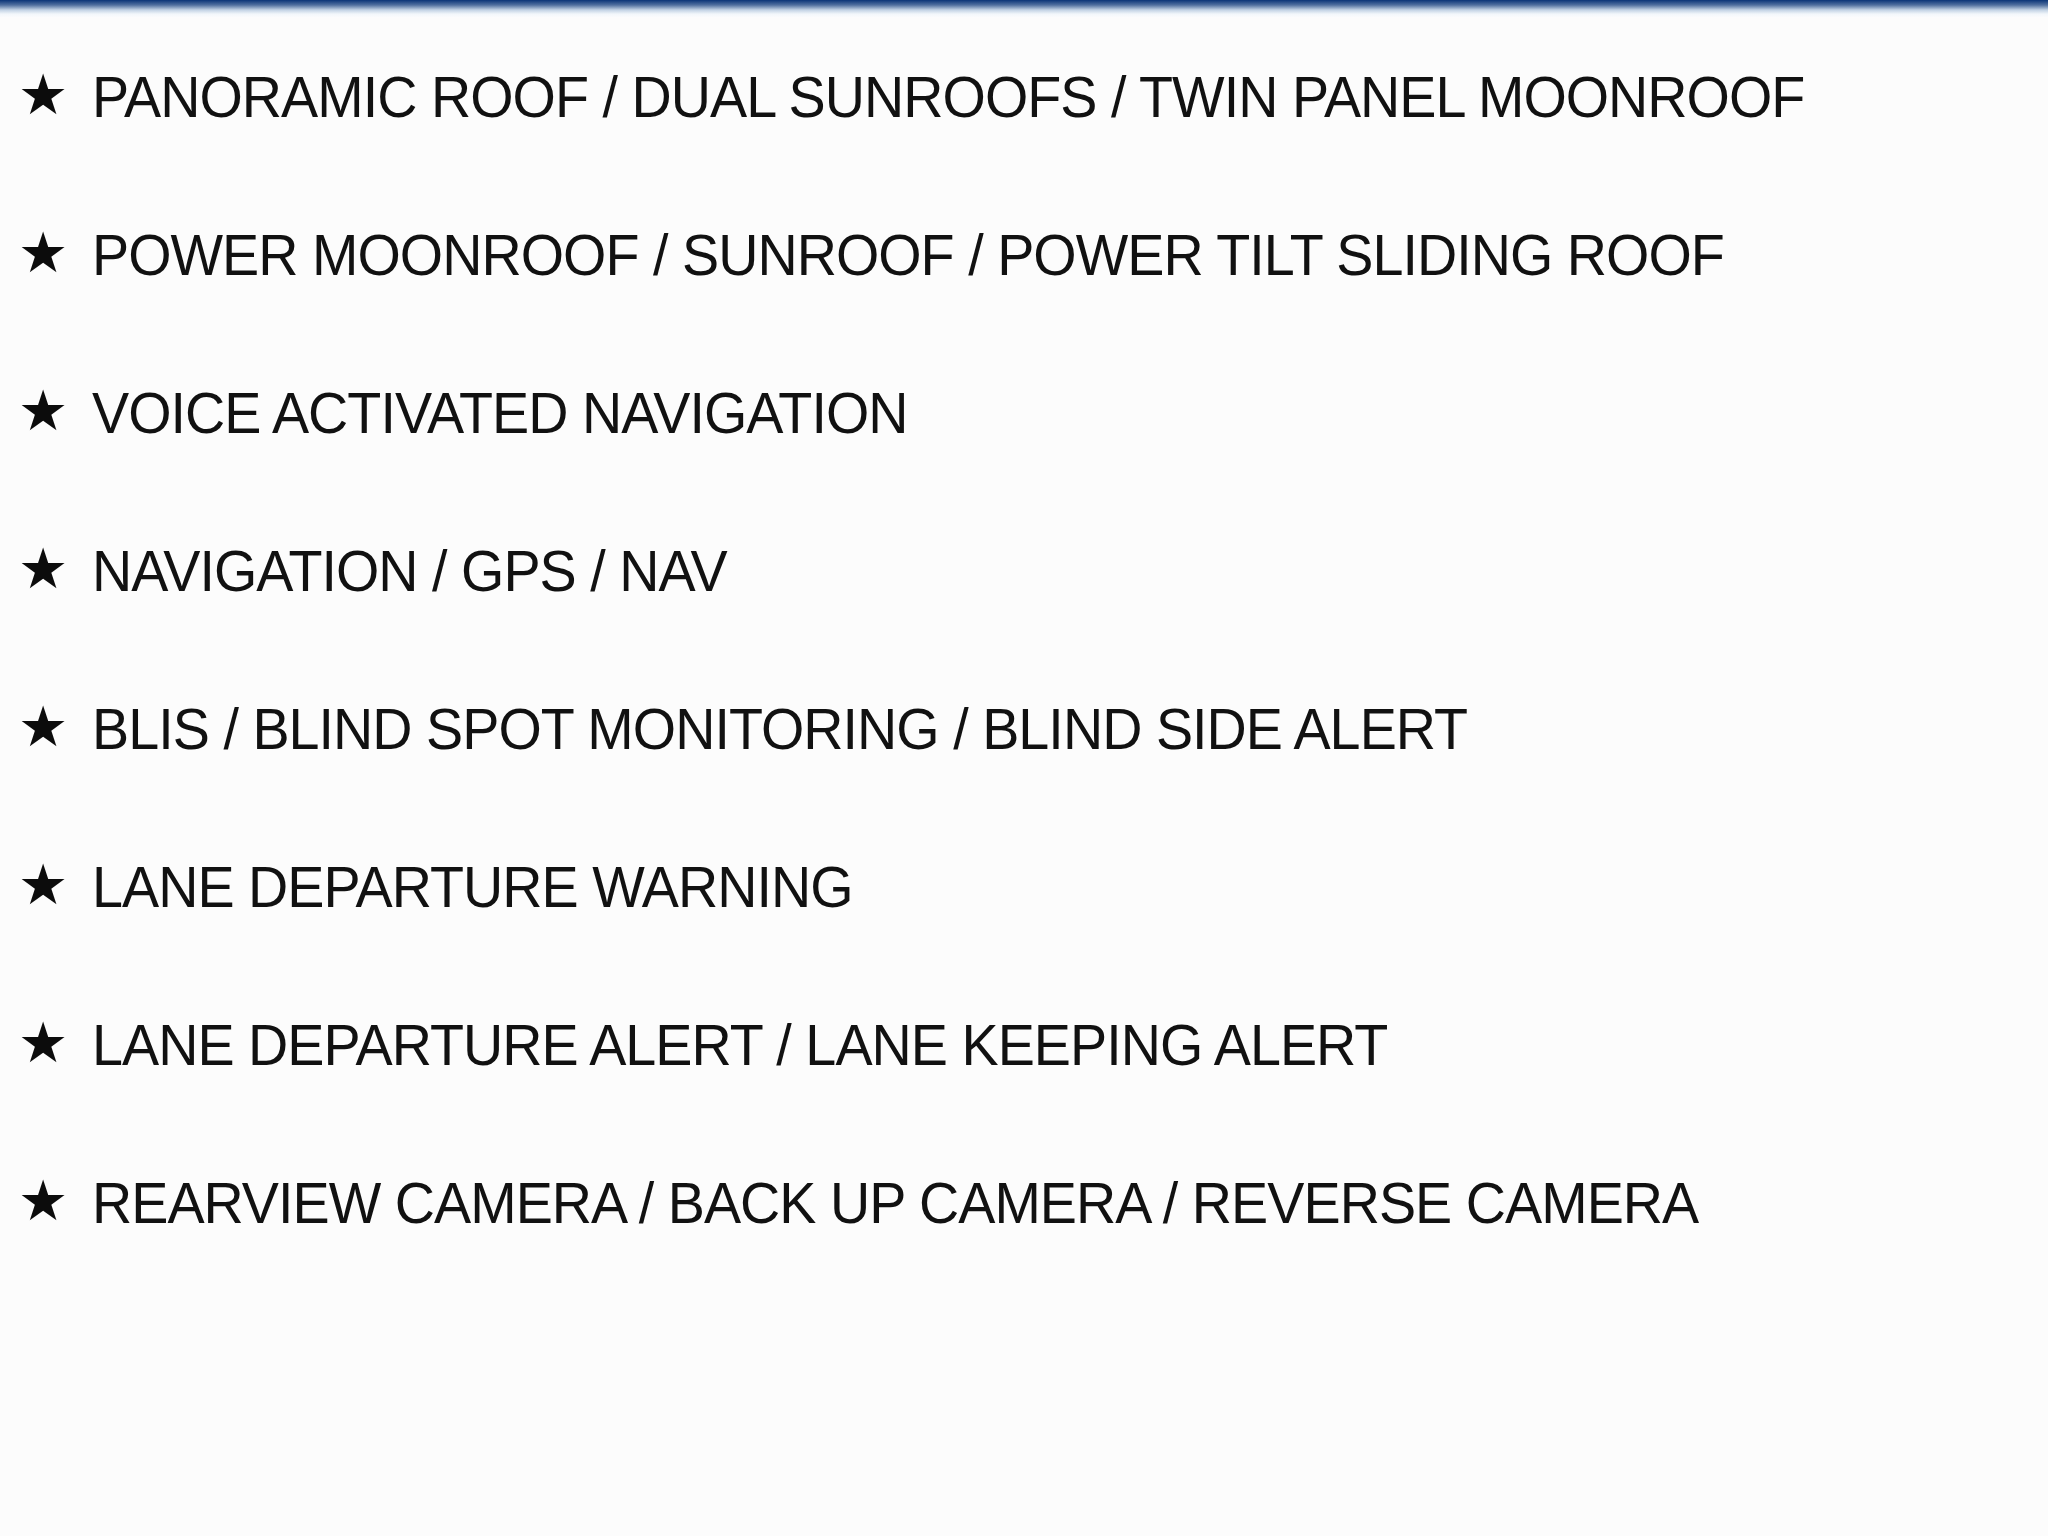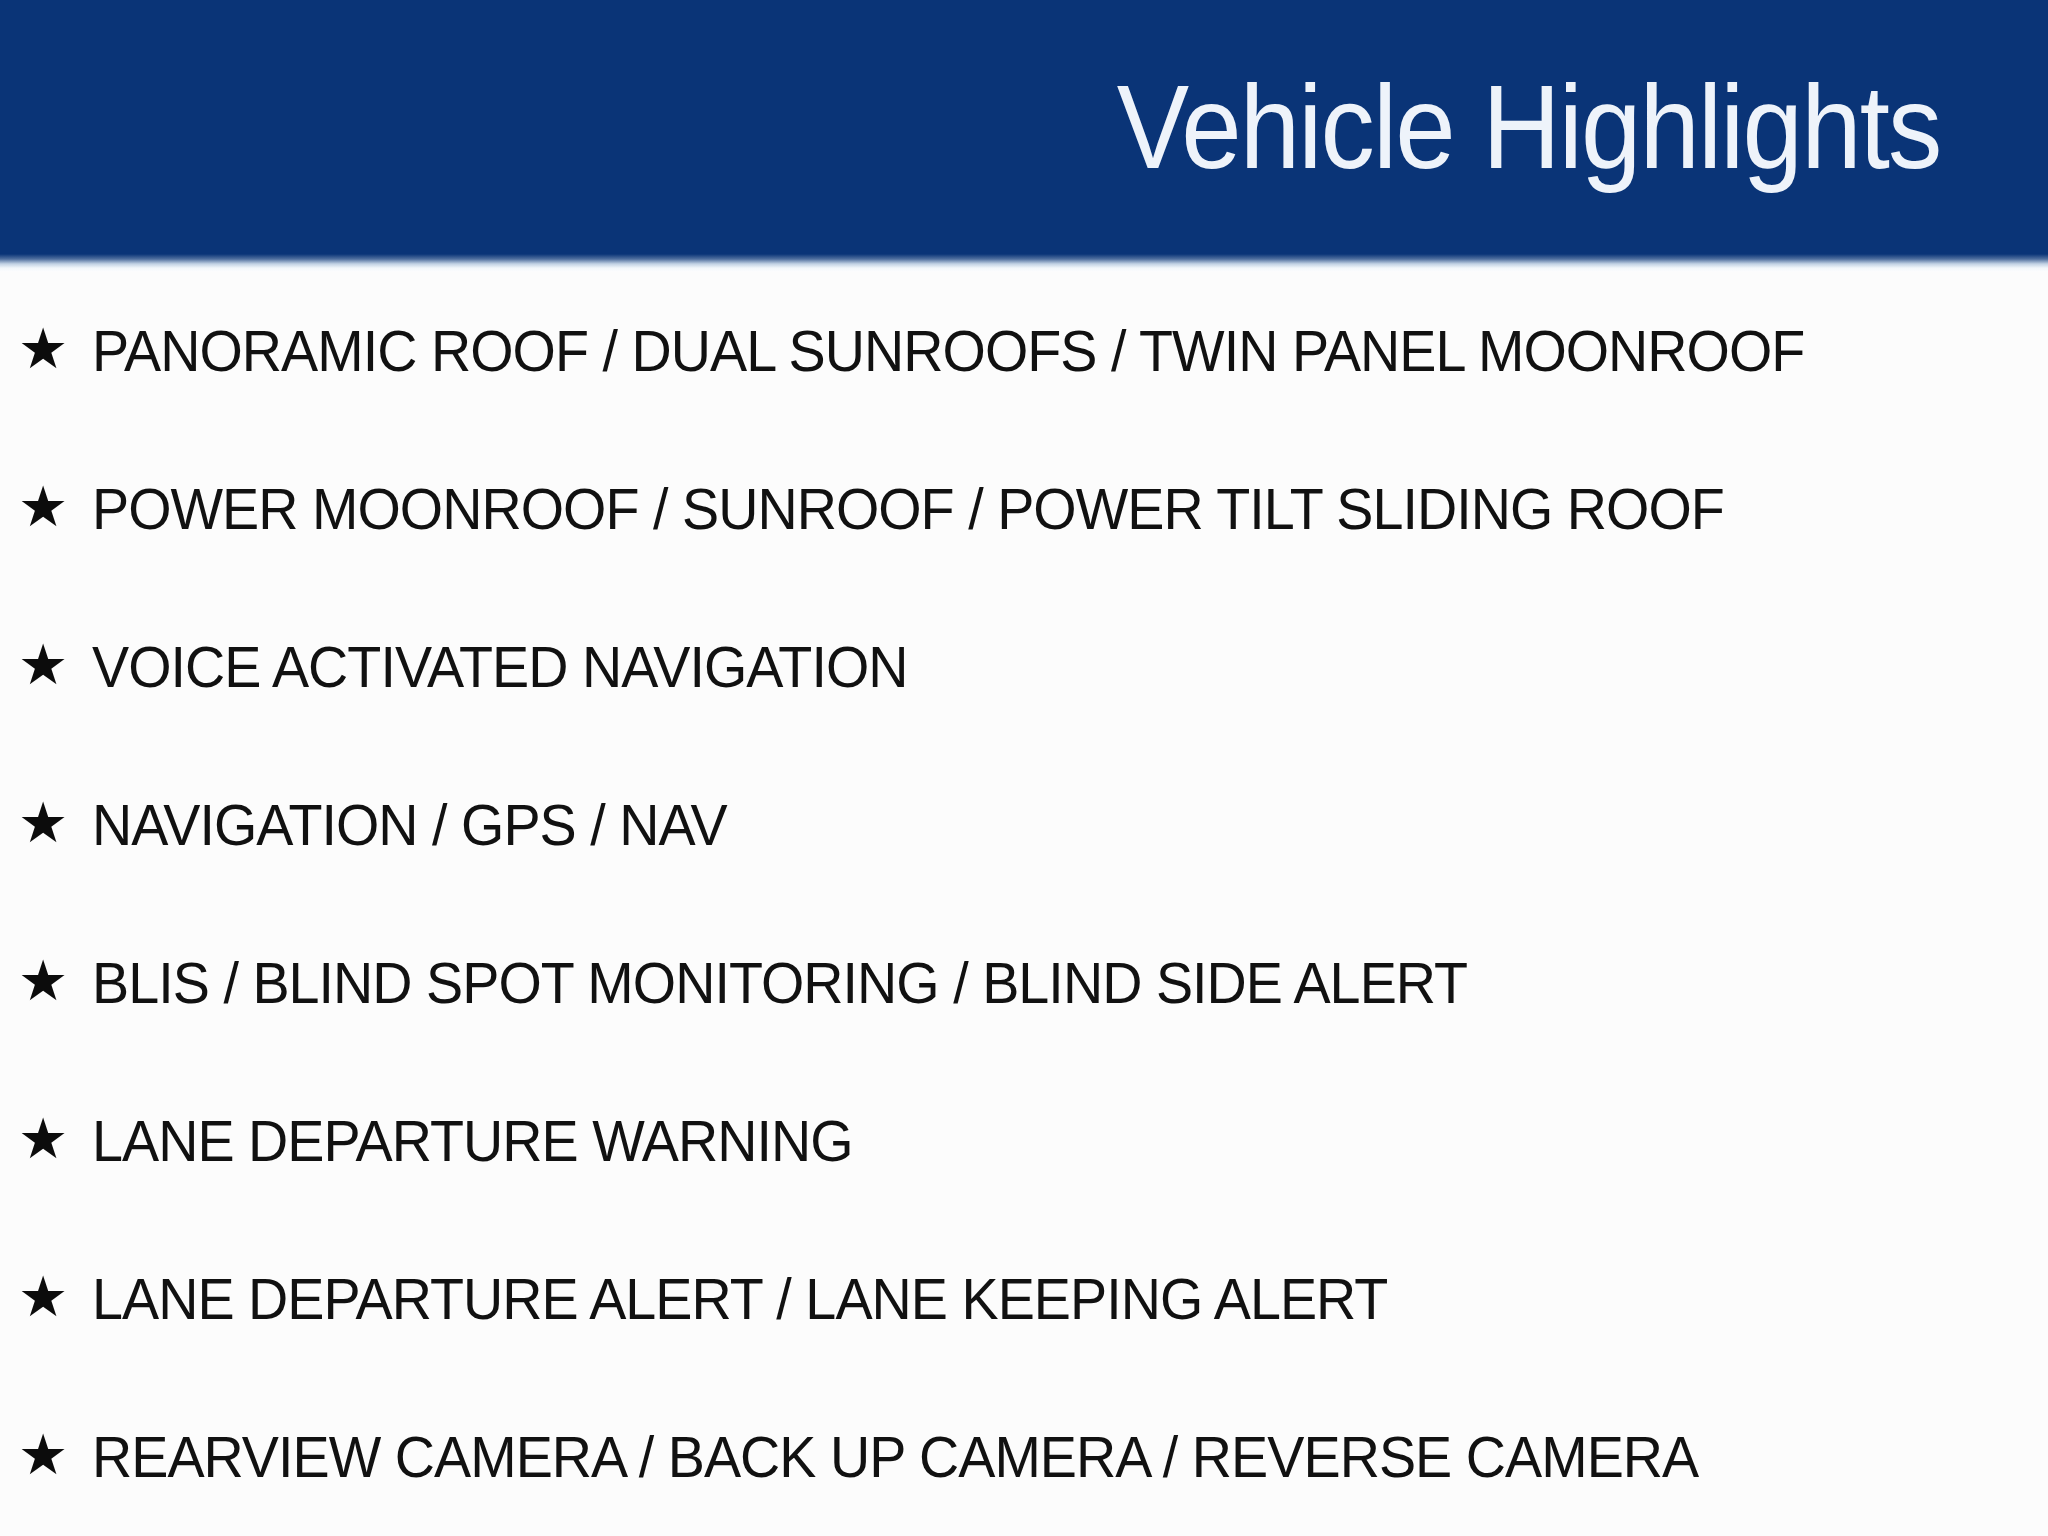"Vehicle Highlights" div.header { html: <div> <div>Vehicle Highlights</div> </div> -> none }
